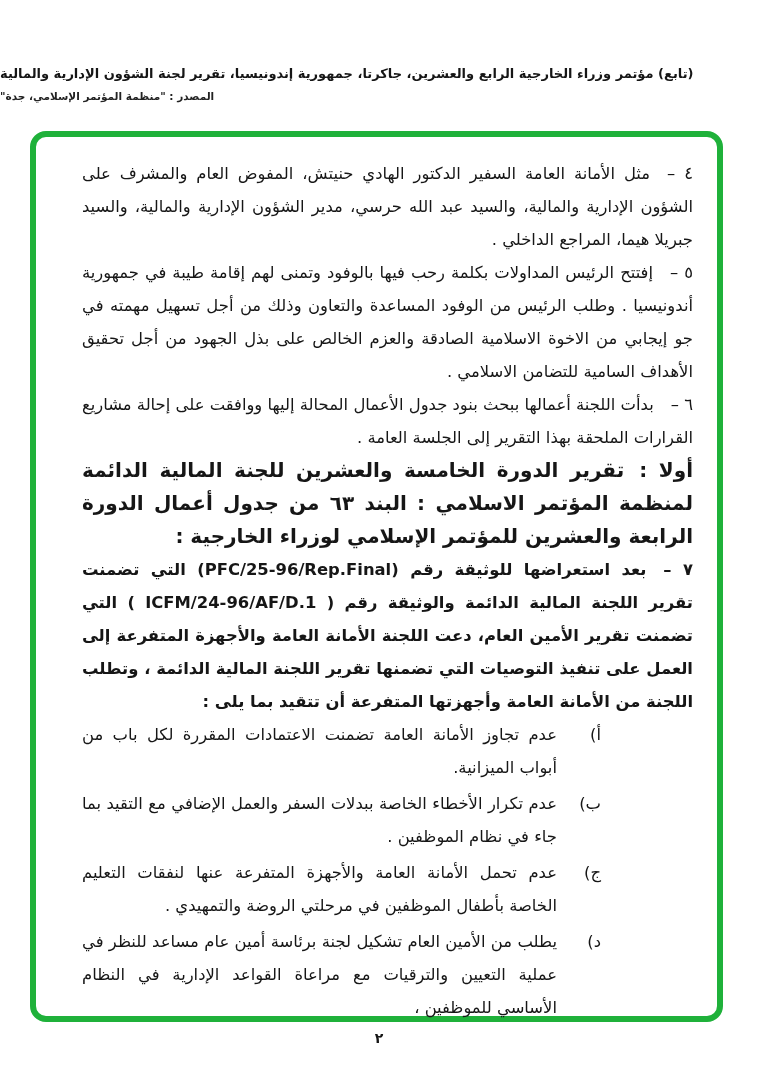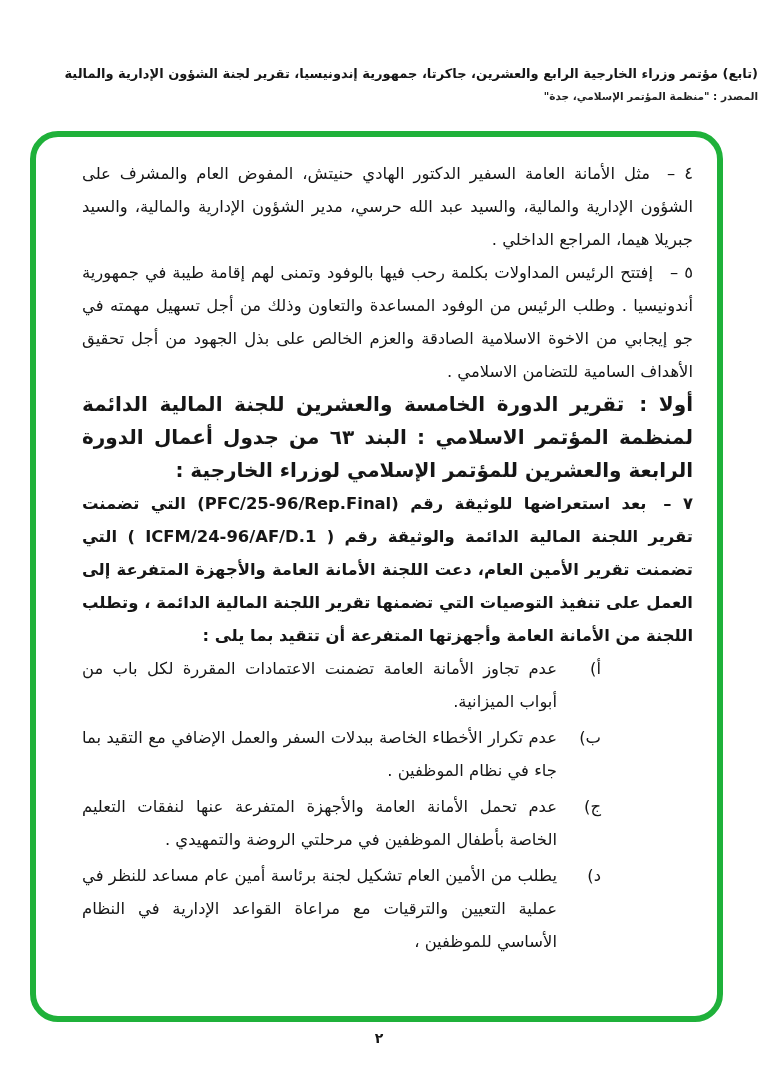"(تابع) مؤتمر وزراء الخارجية الرابع" .header { text-align: right -> left }
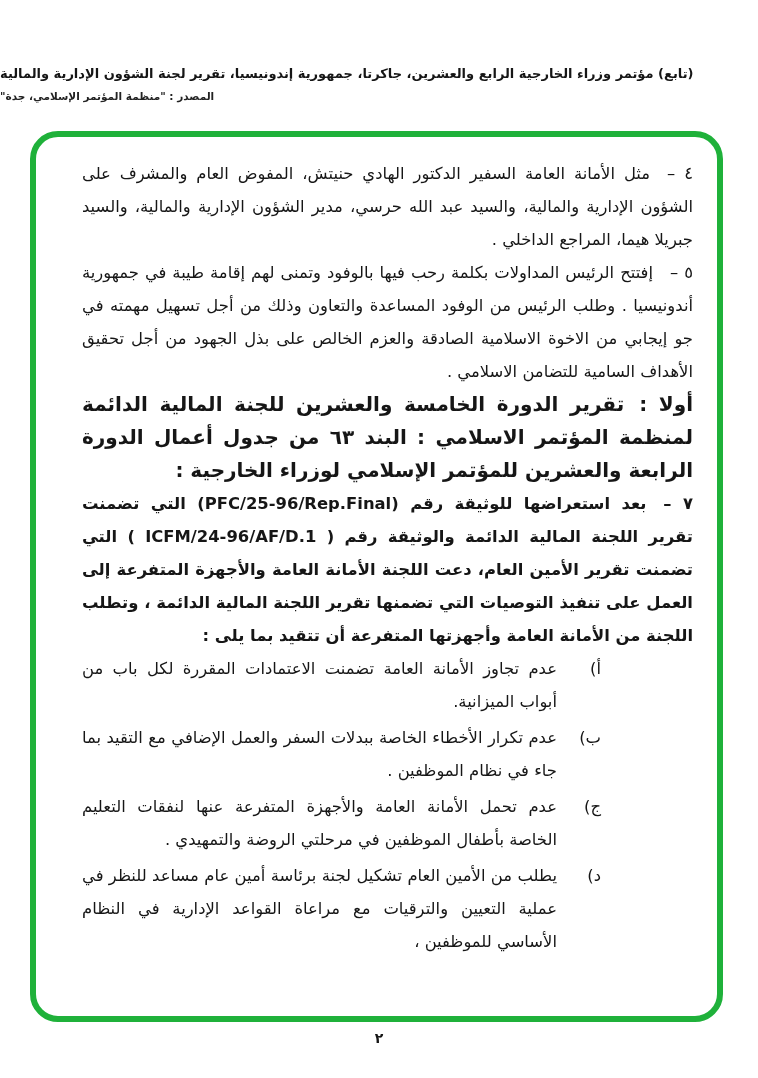"٤ –مثل الأمانة العامة السفير" .frame { border-radius: 28px -> 16px }
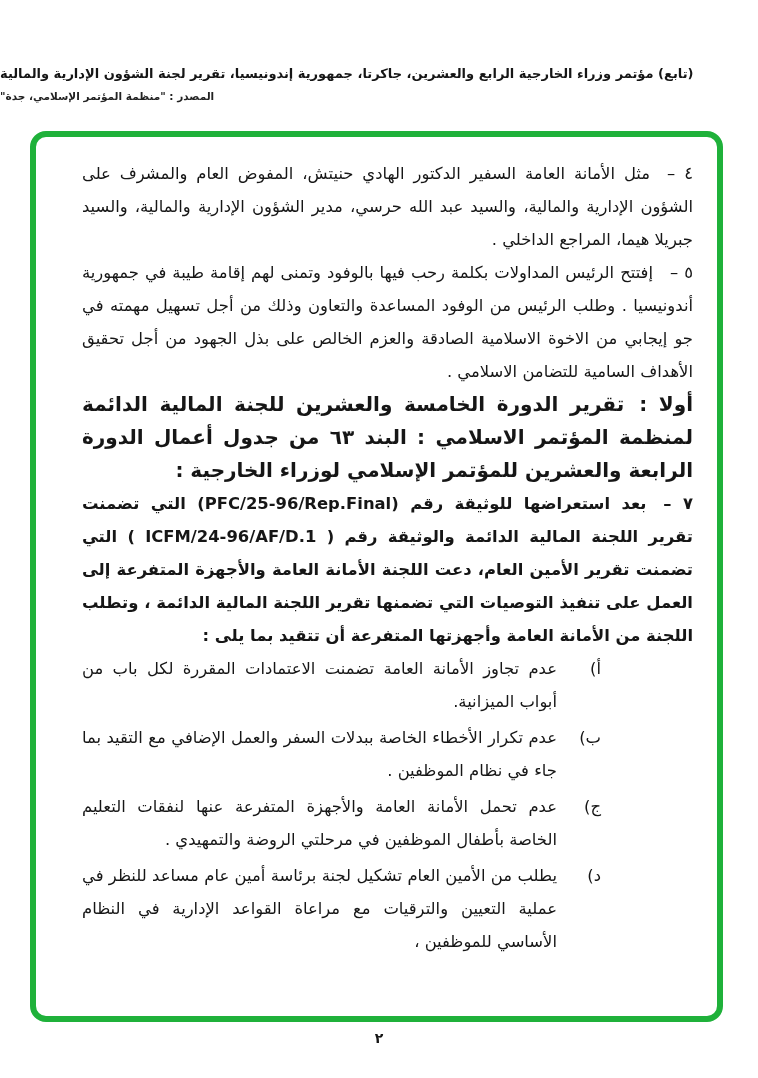"٦ –بدأت اللجنة أعمالها ببحث" p.item { html: none -> <p><span>٦ –</span><span>بدأت اللجنة أعمالها ببحث بنود جدول الأعمال المحالة إليها ووافقت على إحالة مشاريع القرارات الملحقة بهذا التقرير إلى الجلسة العامة .</span></p> }
